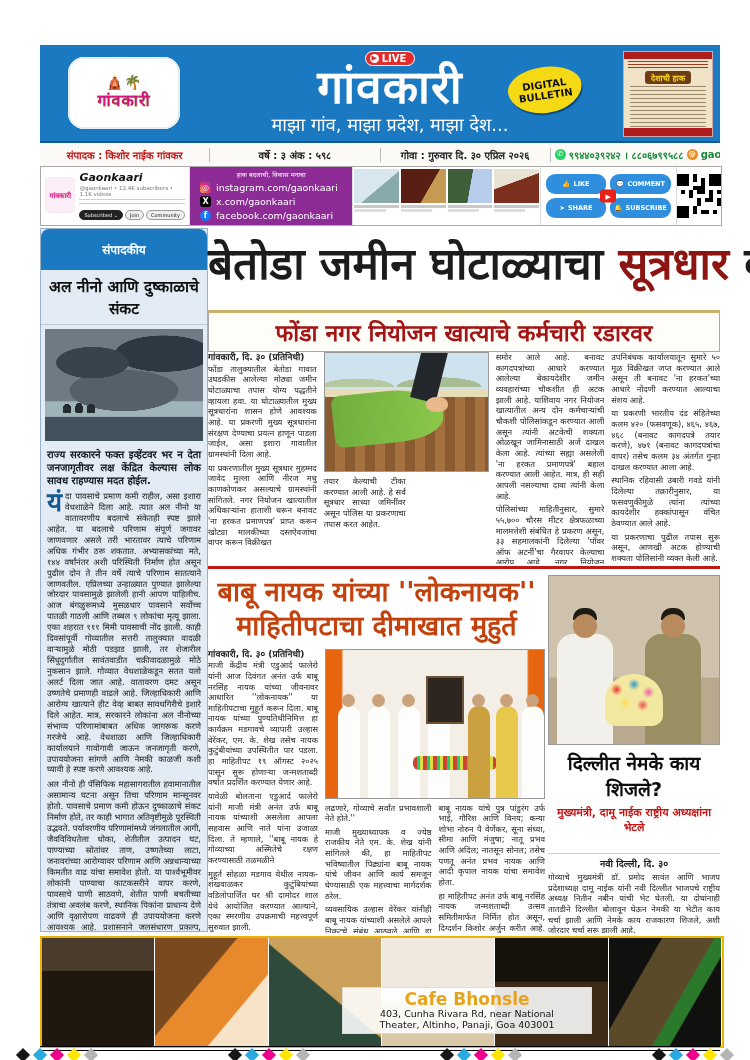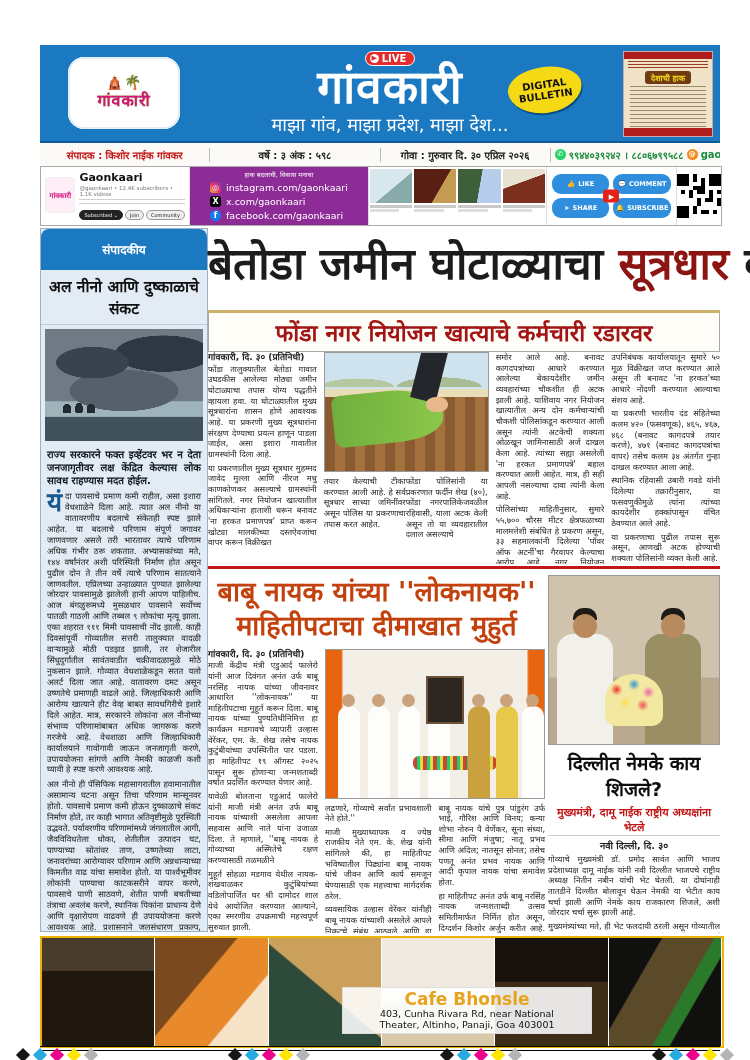"Gaonkaari" .yt-name { font-style: none -> italic }
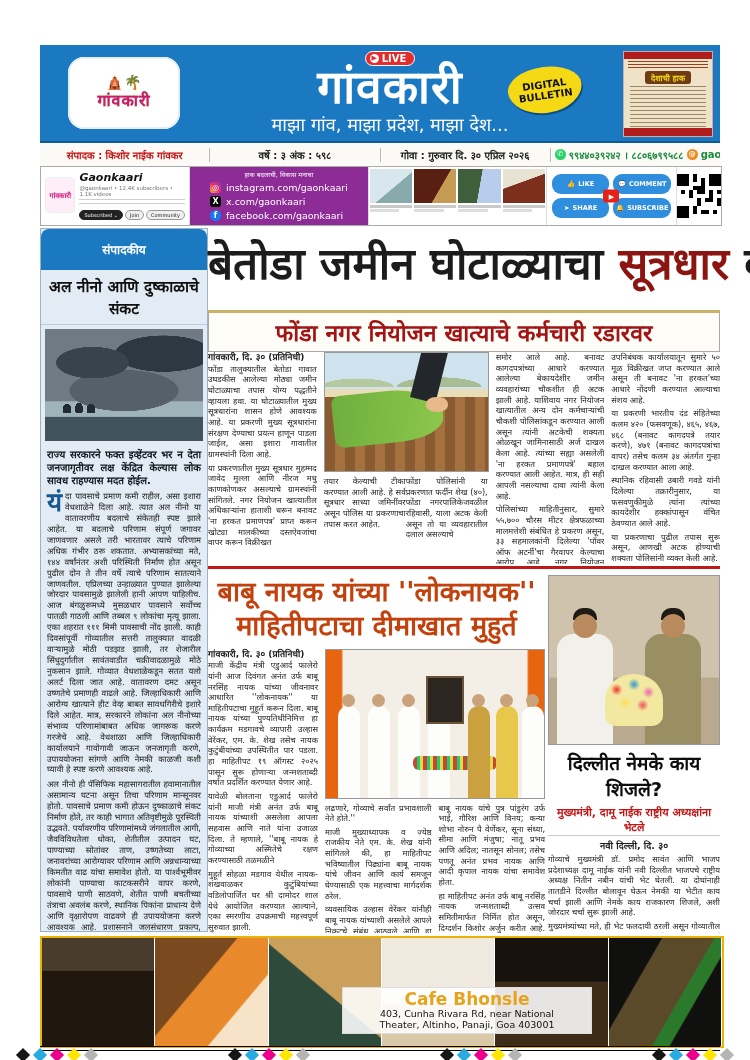"हाक बदलाची, विकास मनाचा" .purple-panel { padding: 3px 20px -> 3px 10px }
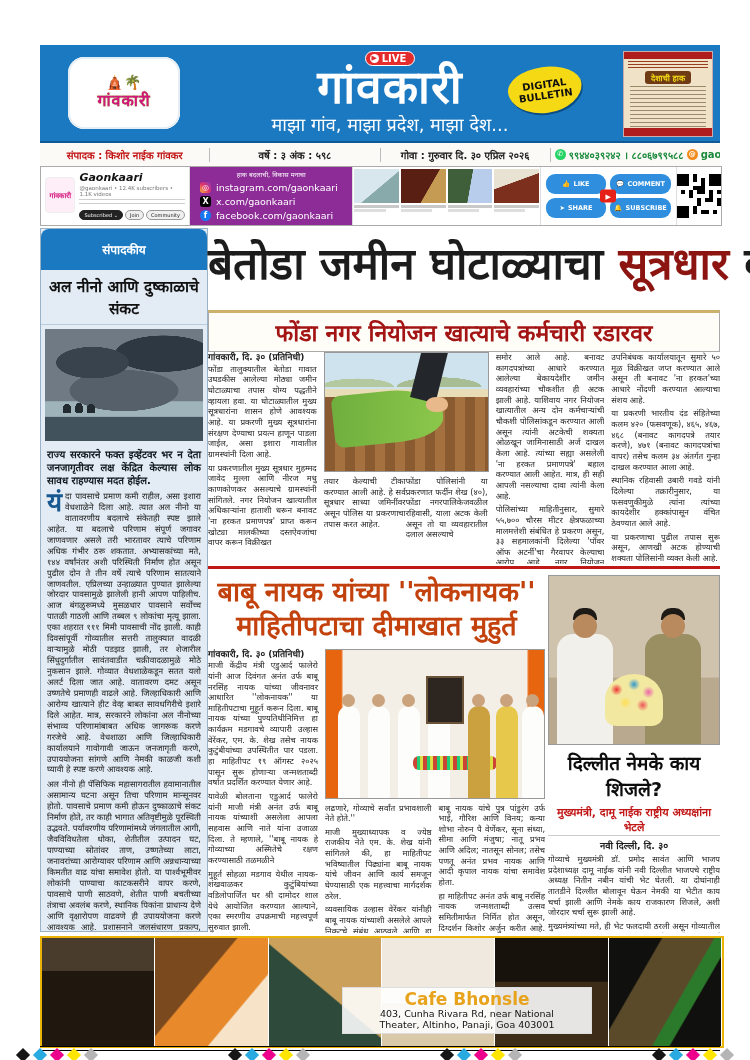"फोंडा पोलिसांनी या प्रकरणात फर्दीन" div.news { html: <div>फोंडा पोलिसांनी या प्रकरणात फर्दीन शेख (४०), फोंडा नगरपालिकेजवळील रहिवासी, याला अटक केली असून तो या व्यवहारातील दलाल असल्याचे</div> -> none }
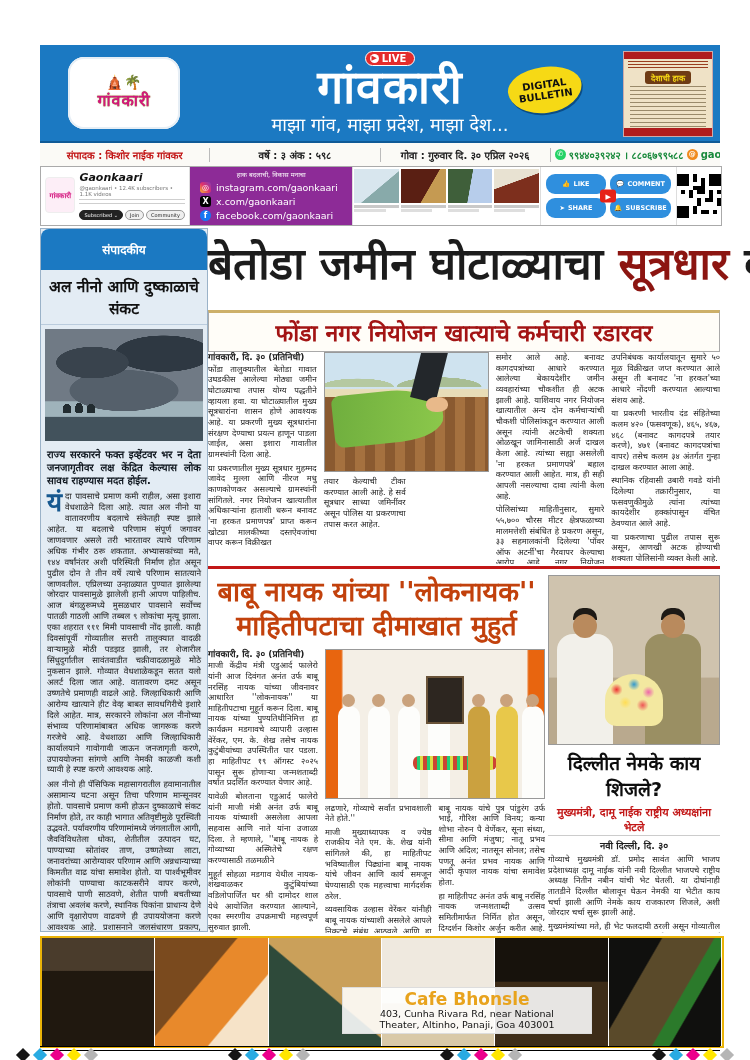"मुख्यमंत्री, दामू नाईक राष्ट्रीय" .s3-sub { padding-bottom: 1px -> 19px }
